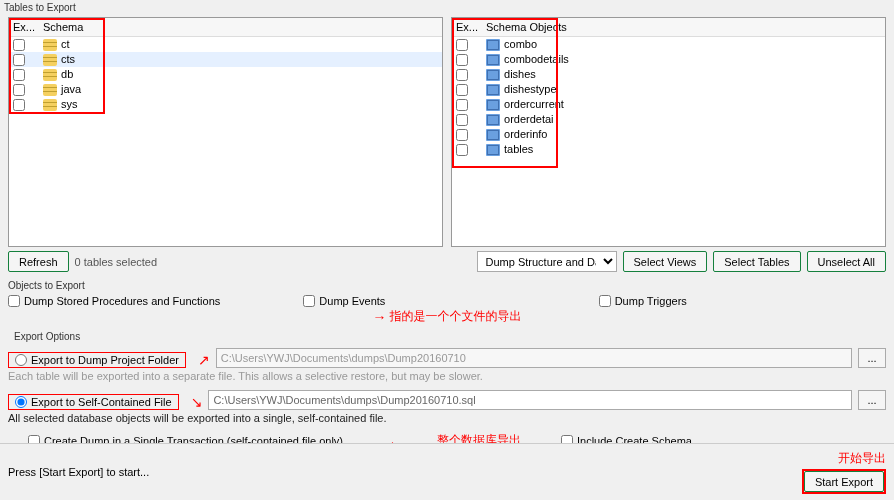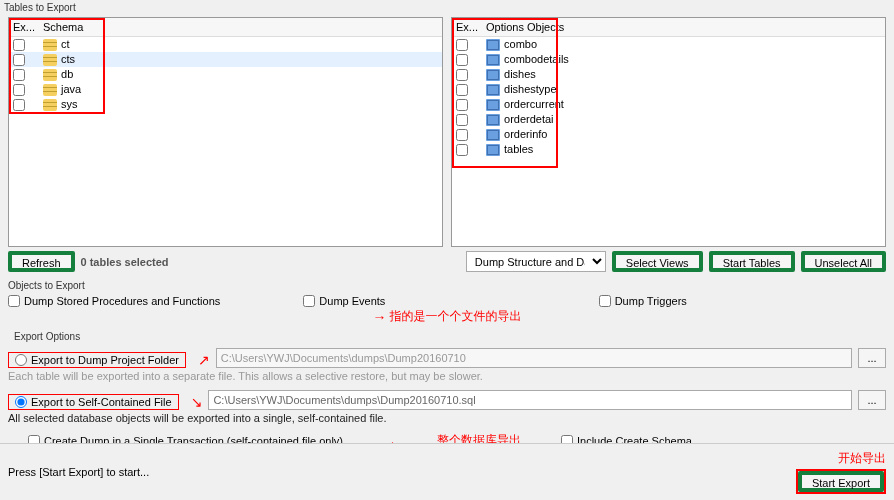"Options Objects" th { text: Options -> Schema }
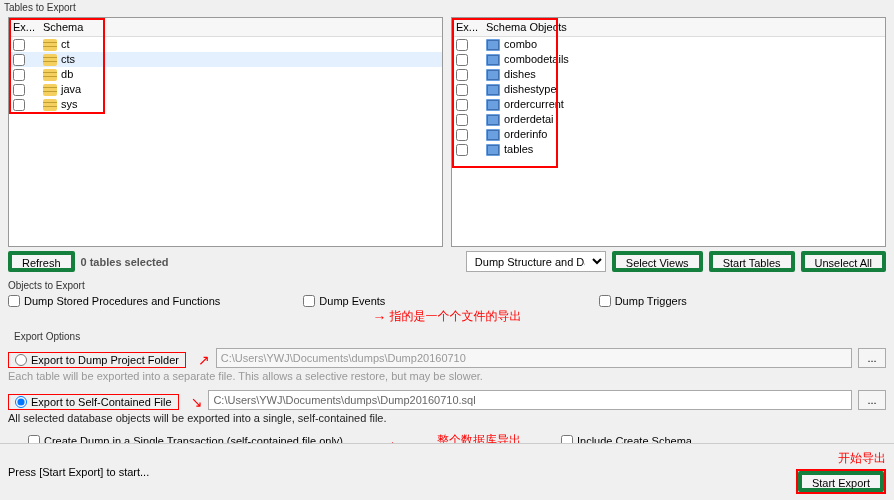"Refresh" .btn { border: 4px solid #15803d -> 1px solid #15803d }
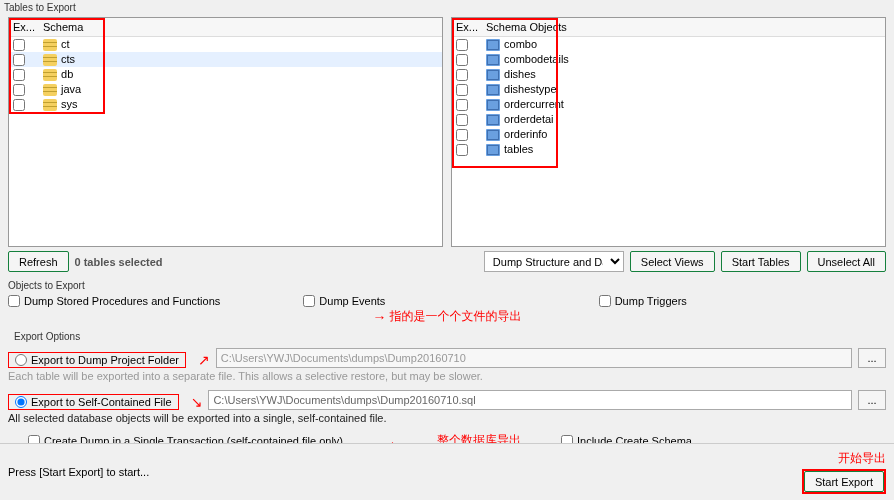"0 tables selected" .status-txt { font-weight: bold -> none }
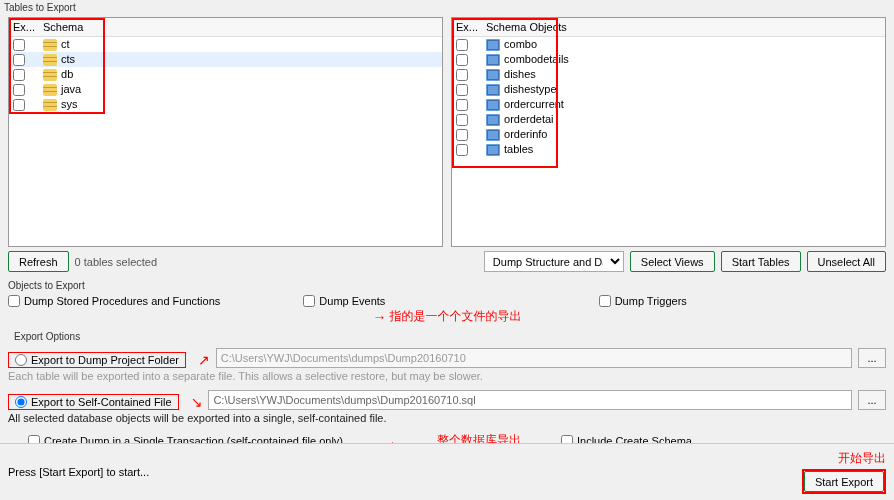"Start Tables" button.btn { text: Start -> Select }
